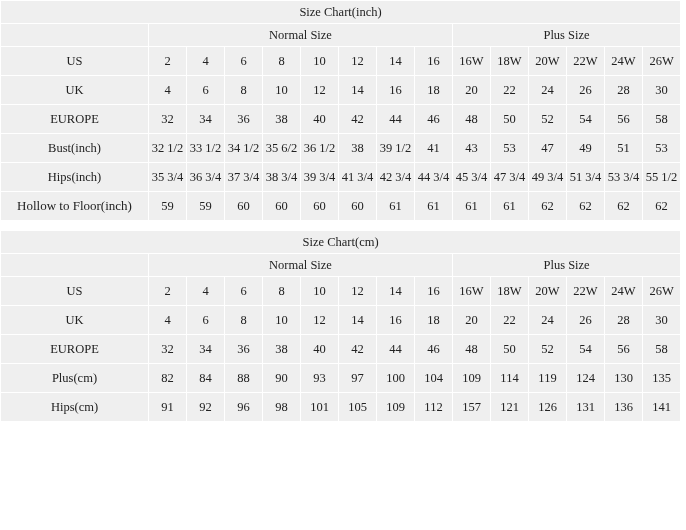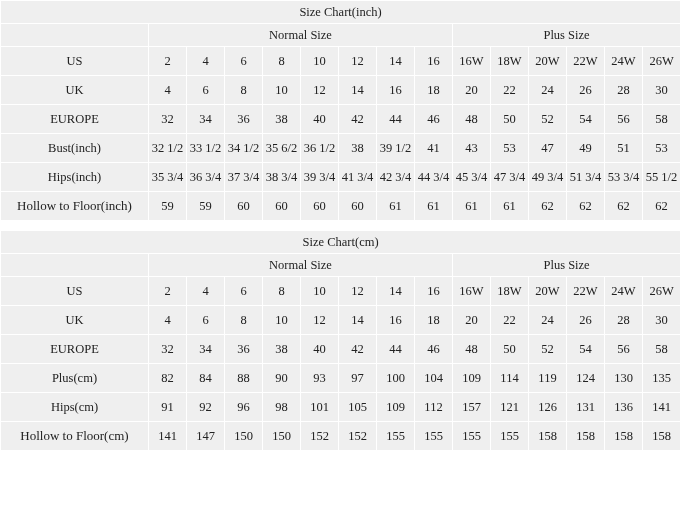"Hollow to Floor(cm)" tr { html: <tr> <td>Hollow to Floor(cm)</td> <td>141</td> <td>147</td> <td>150</td> <td>150</td> <td>152</td> <td>152</td> <td>155</td> <td>155</td> <td>155</td> <td>155</td> <td>158</td> <td>158</td> <td>158</td> <td>158</td> </tr> -> none }
